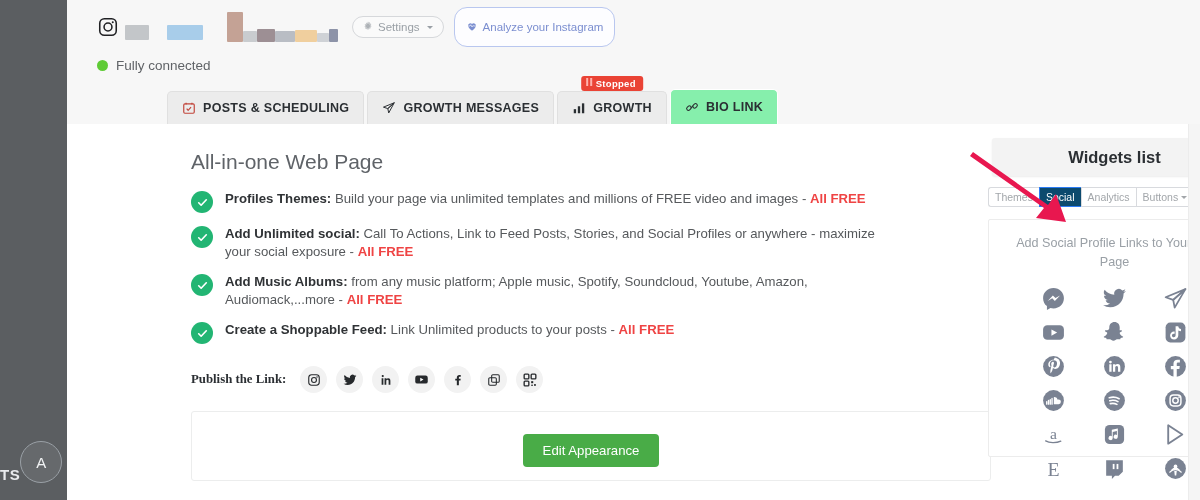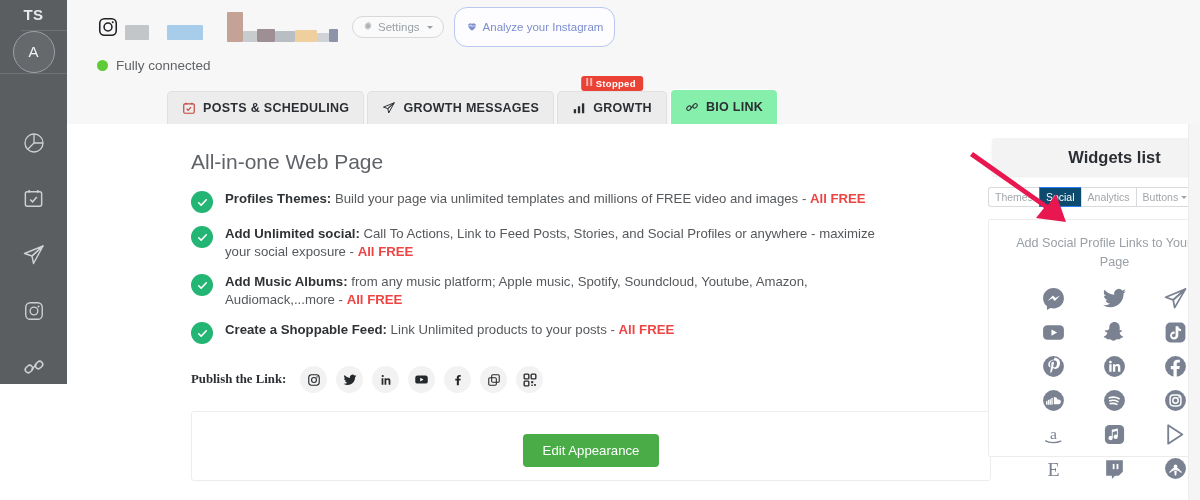"TS" .sidebar { flex-direction: column -> row; height: 384px -> 500px }
